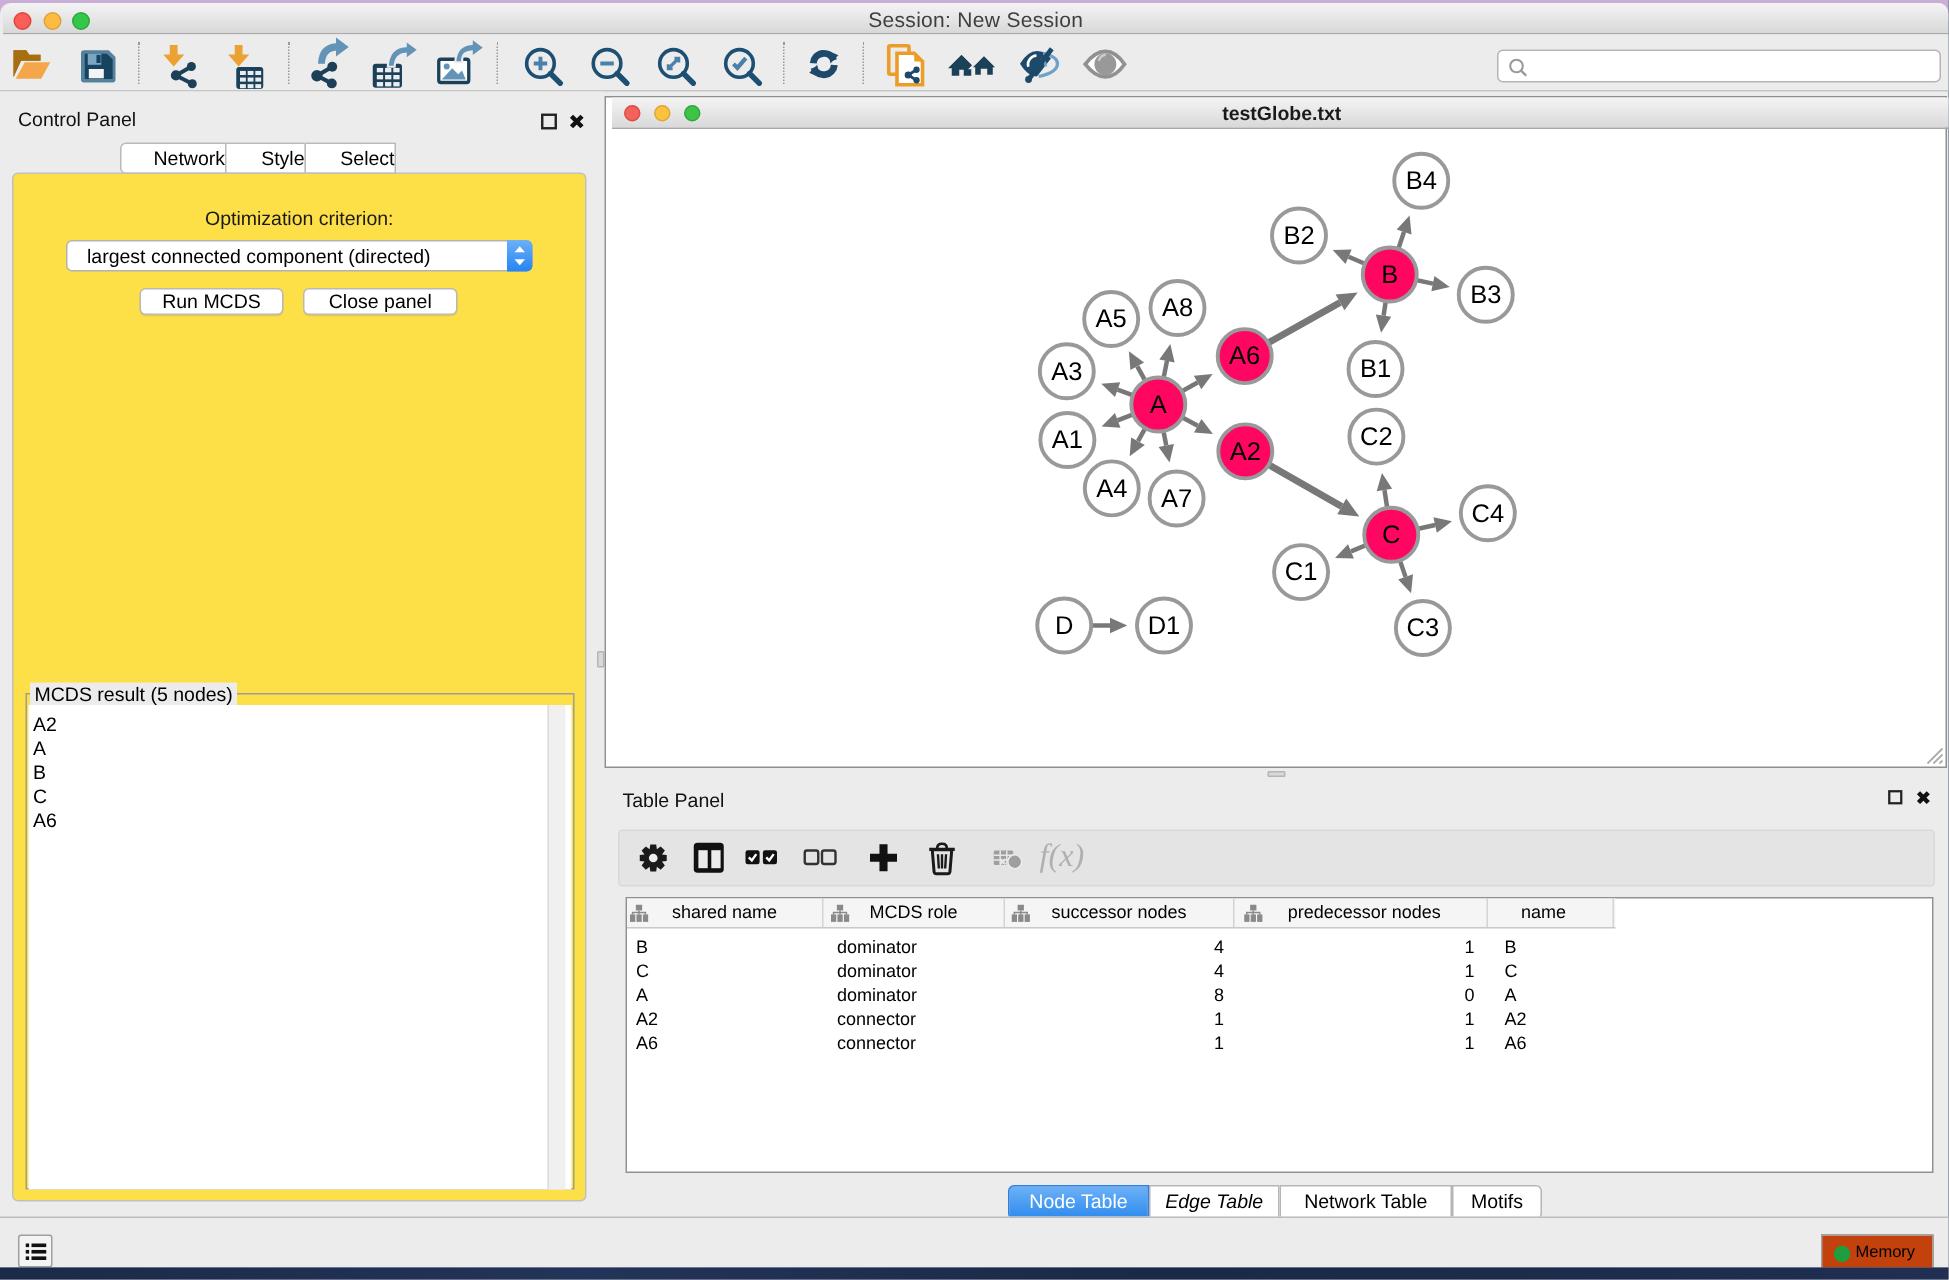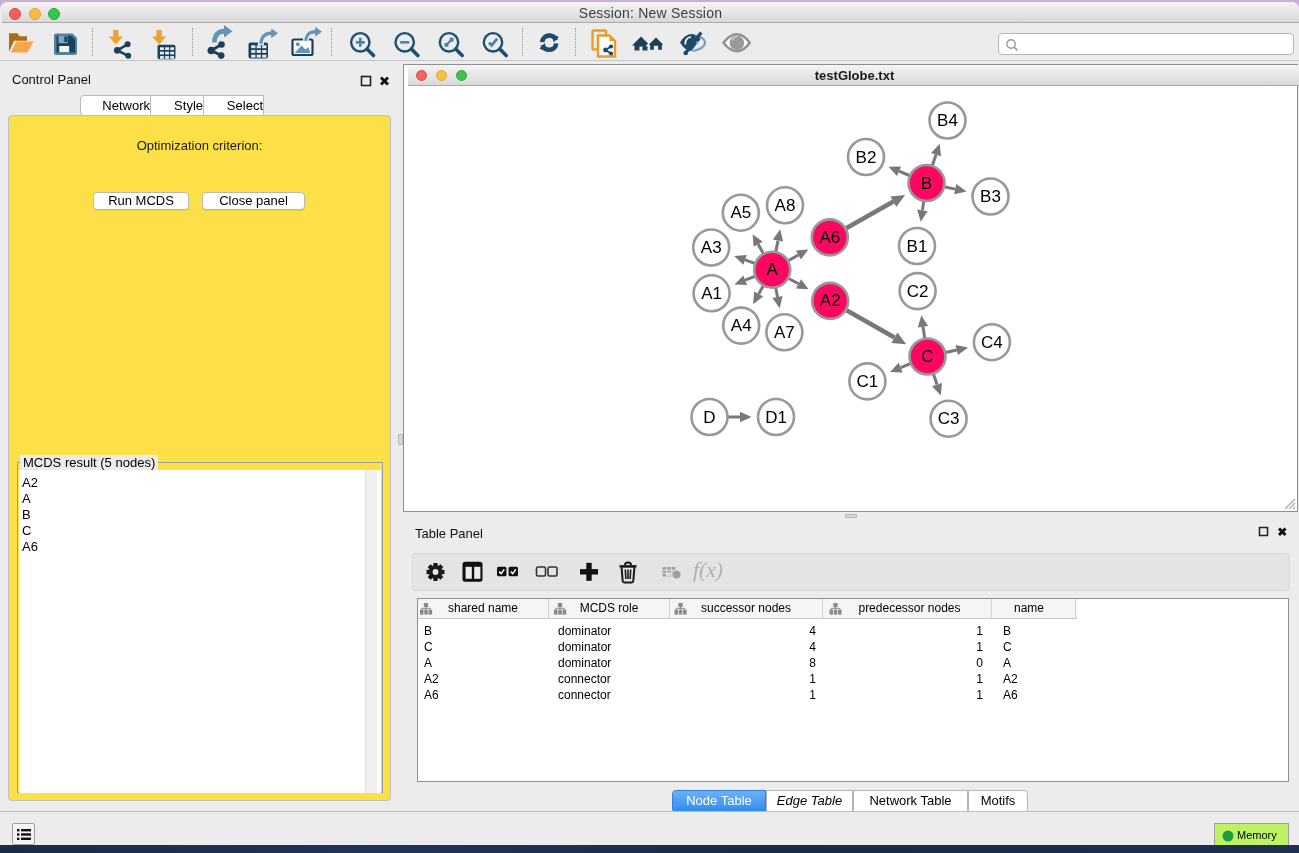"largest connected component (directed)" div.abs { html: none -> <div>largest connected component (directed) <div> <svg> <path></path> <path></path> </svg> </div> </div> }
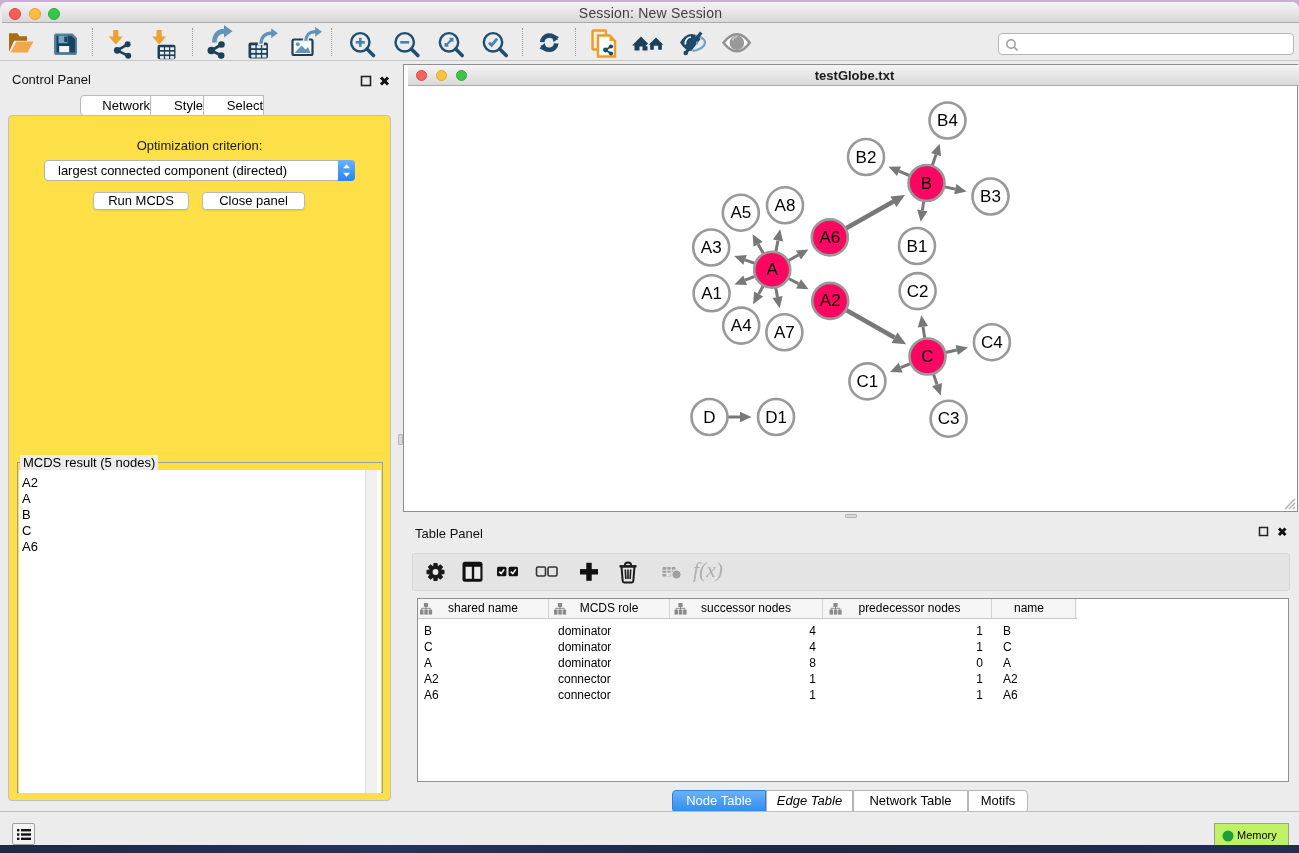"Memory" #memorybtn { background: #bef264 -> #c2410c }
